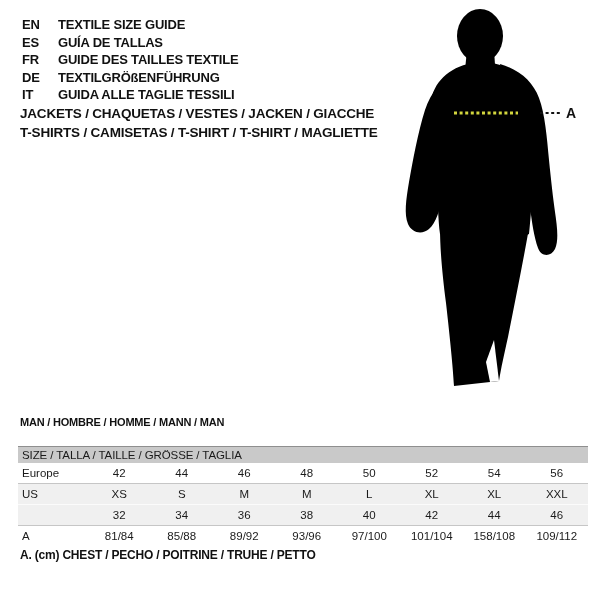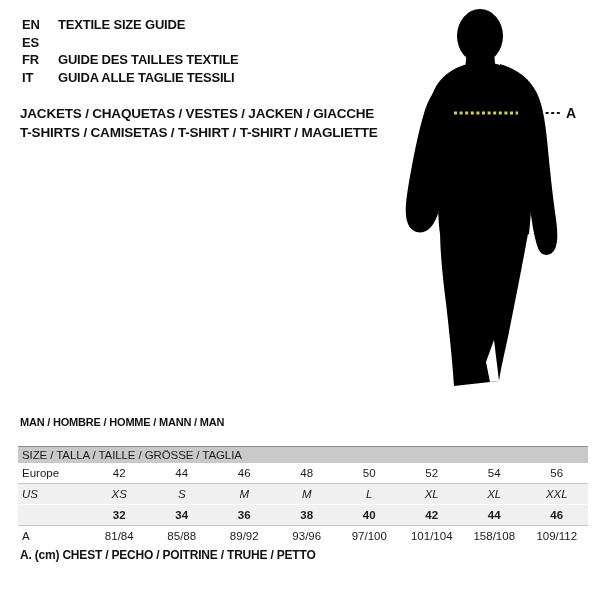"GUÍA DE TALLAS" span.lang-title { html: none -> <span>GUÍA DE TALLAS</span> }
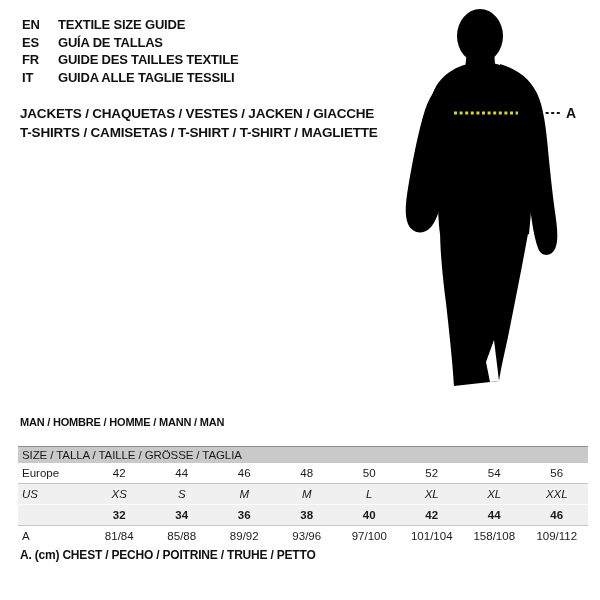"DE" div.lang-row { html: none -> <div> <span>DE</span> <span>TEXTILGRÖßENFÜHRUNG</span> </div> }
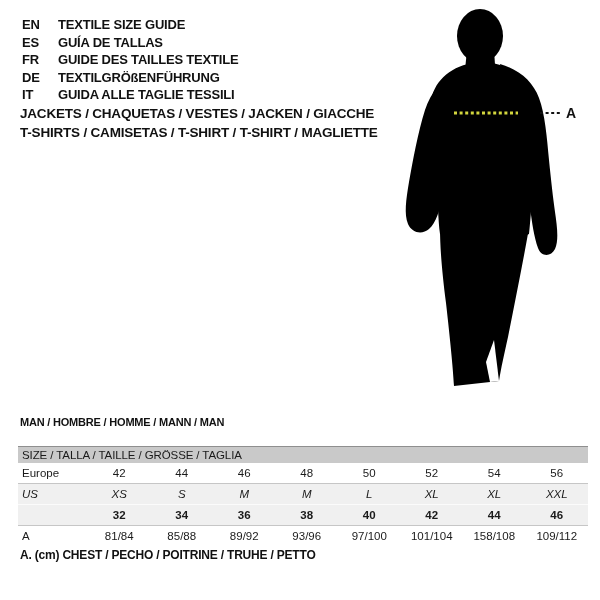"US" tr.row-1 td { font-style: italic -> none }
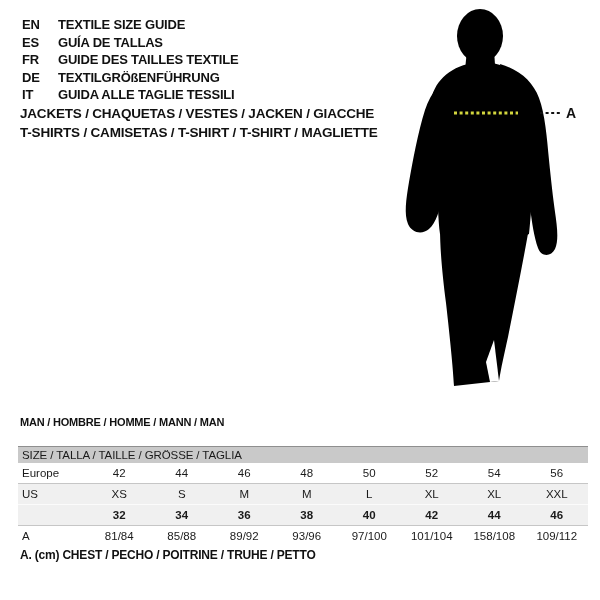"32" tr.row-2 td { font-weight: bold -> none }
